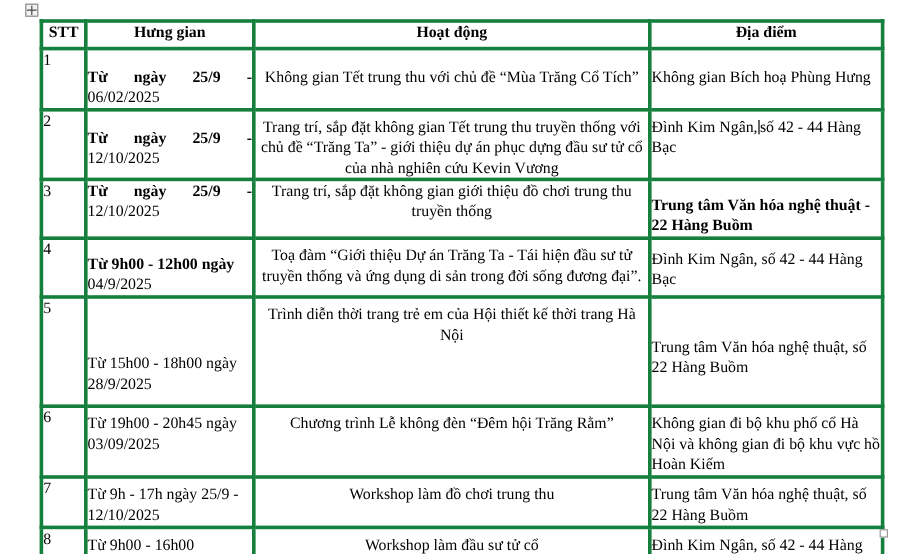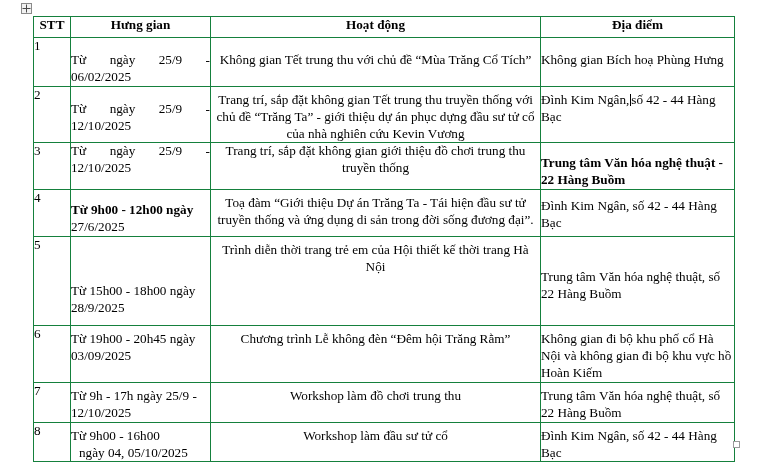"STT" table.schedule td, table.schedule th { border: 1px solid #15803d -> 3px solid #15803d }
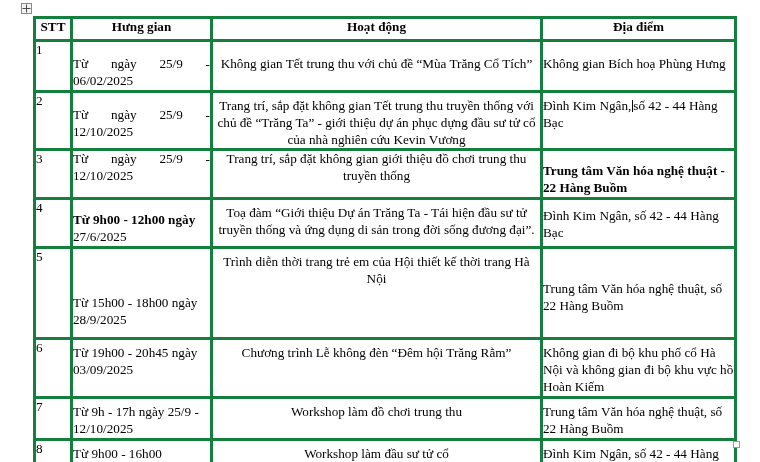"Từ ngày 25/9 -" .line-justify { font-weight: none -> bold }
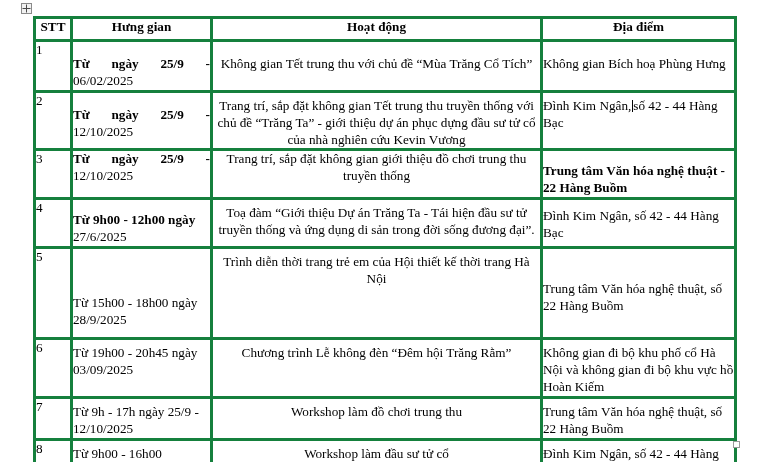"27/6/2025" div.line-plain { text: 27/6/2025 -> 04/9/2025 }
